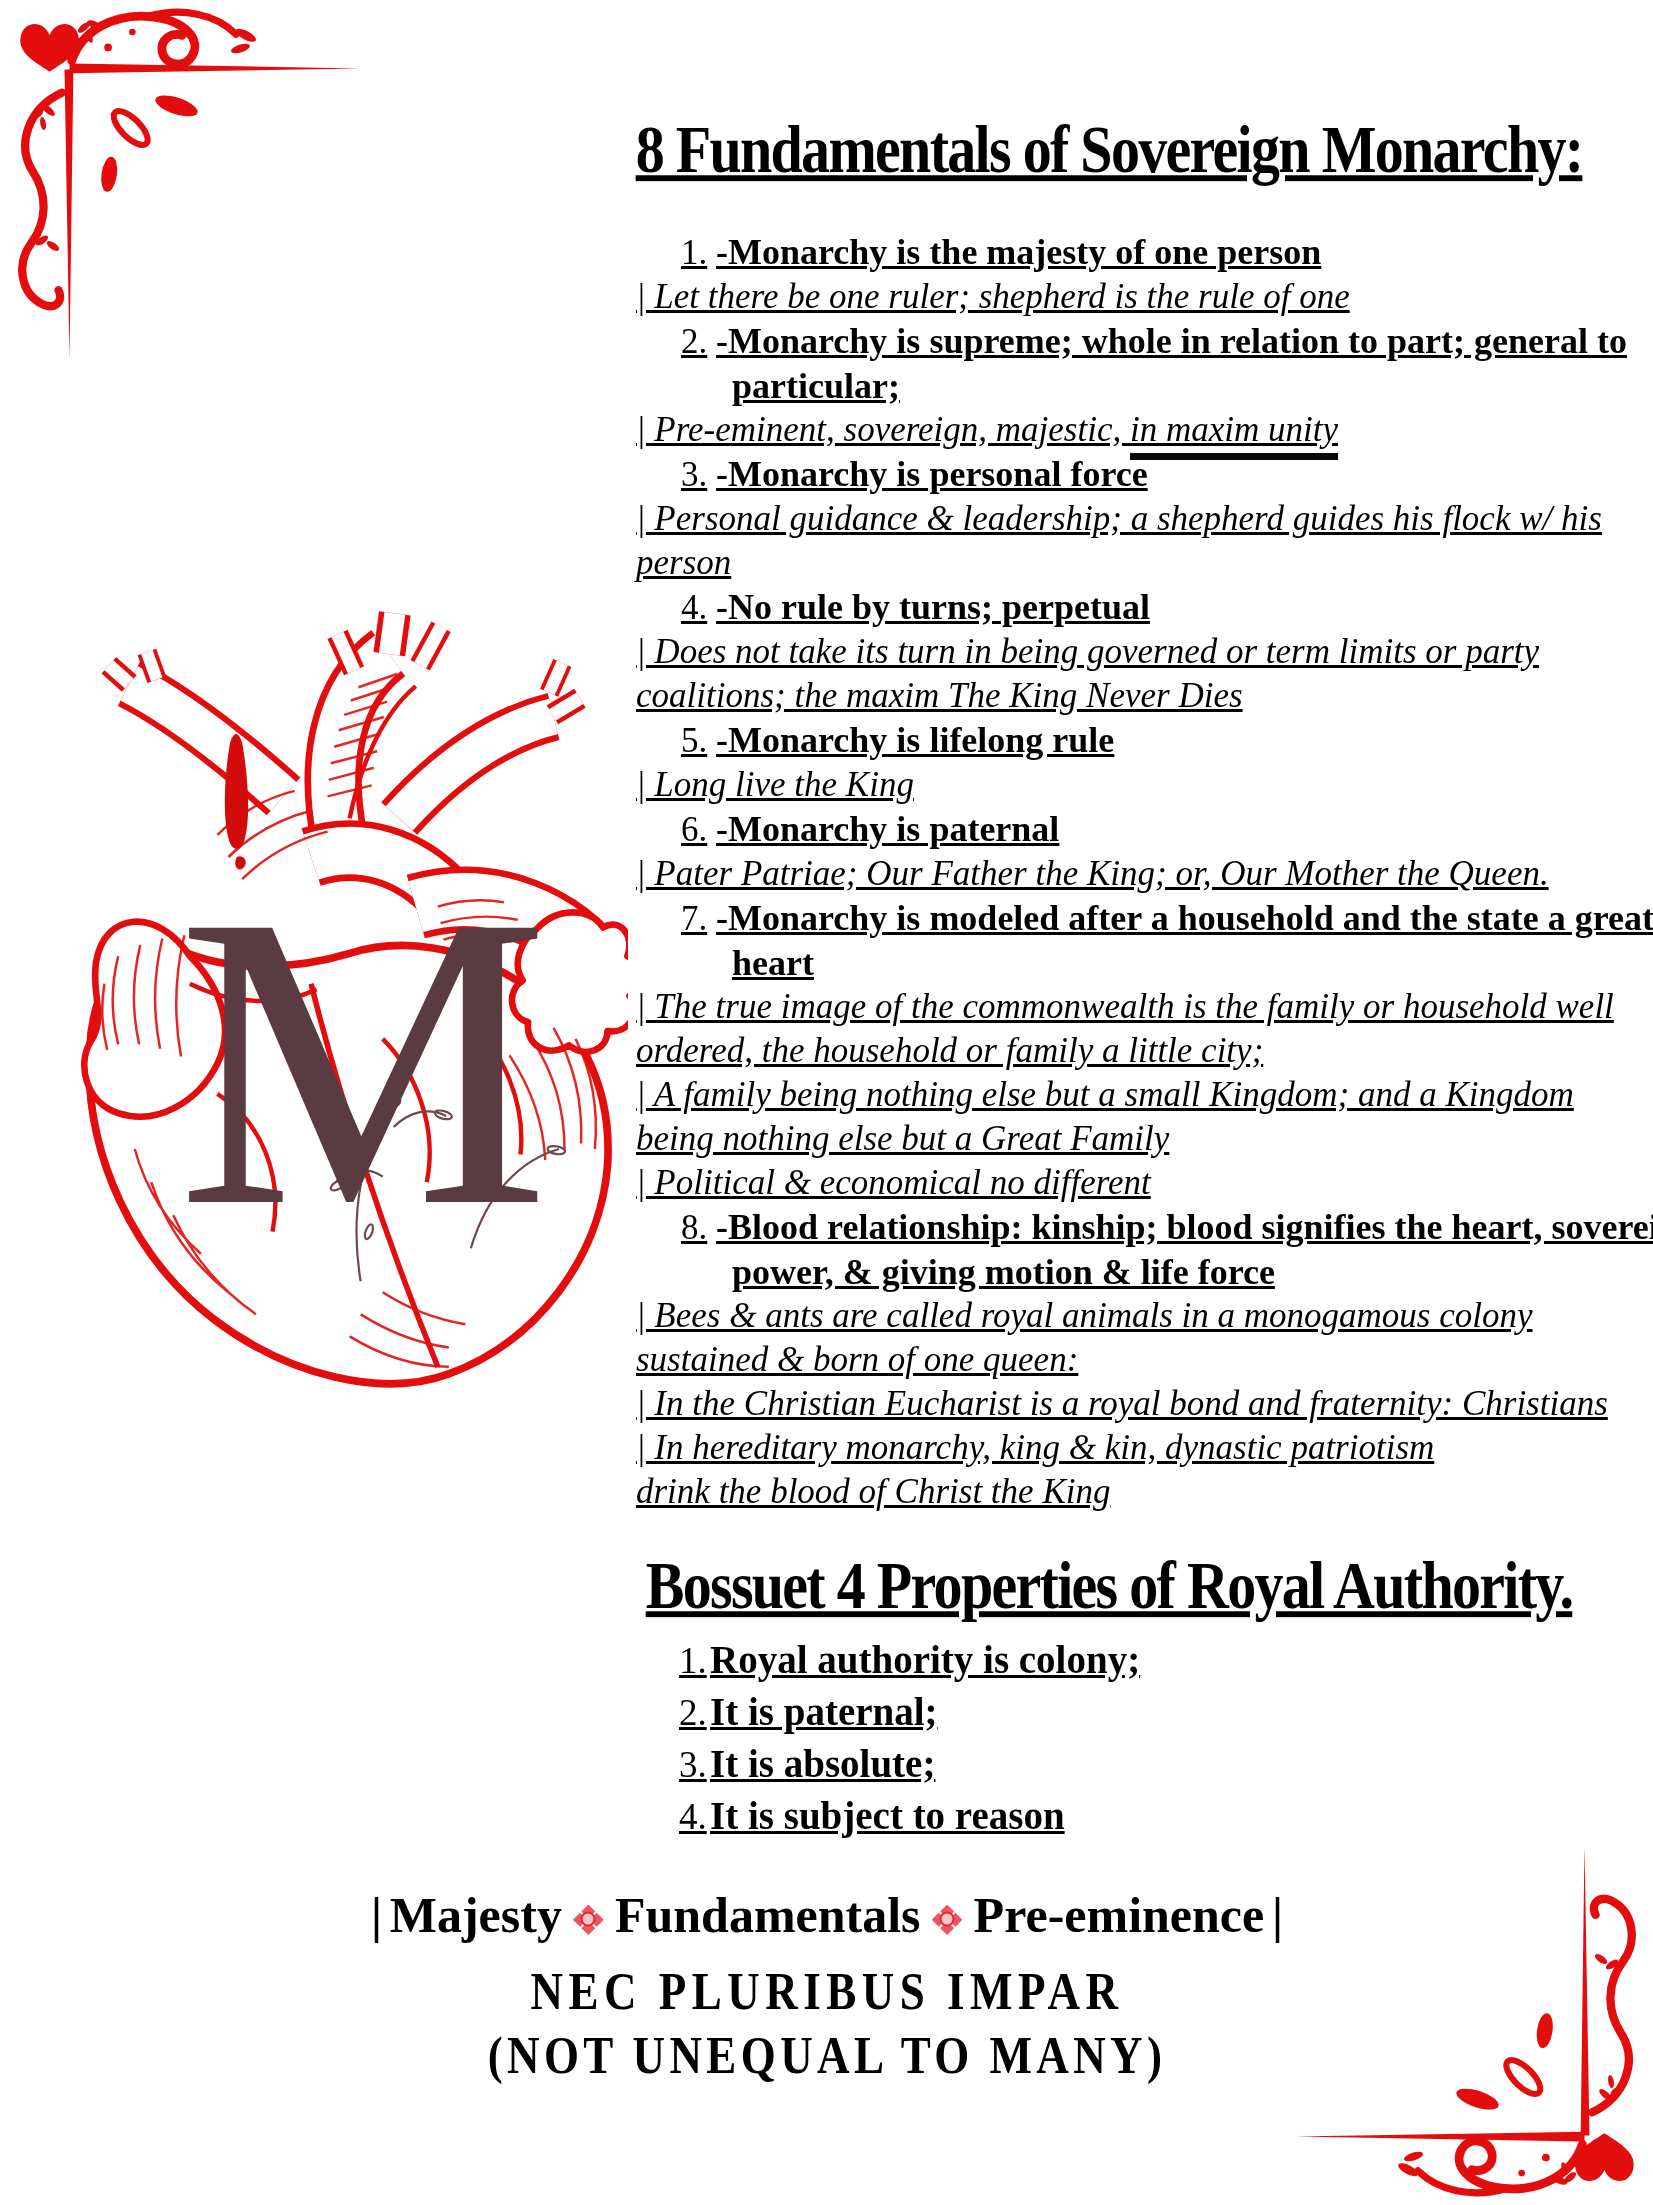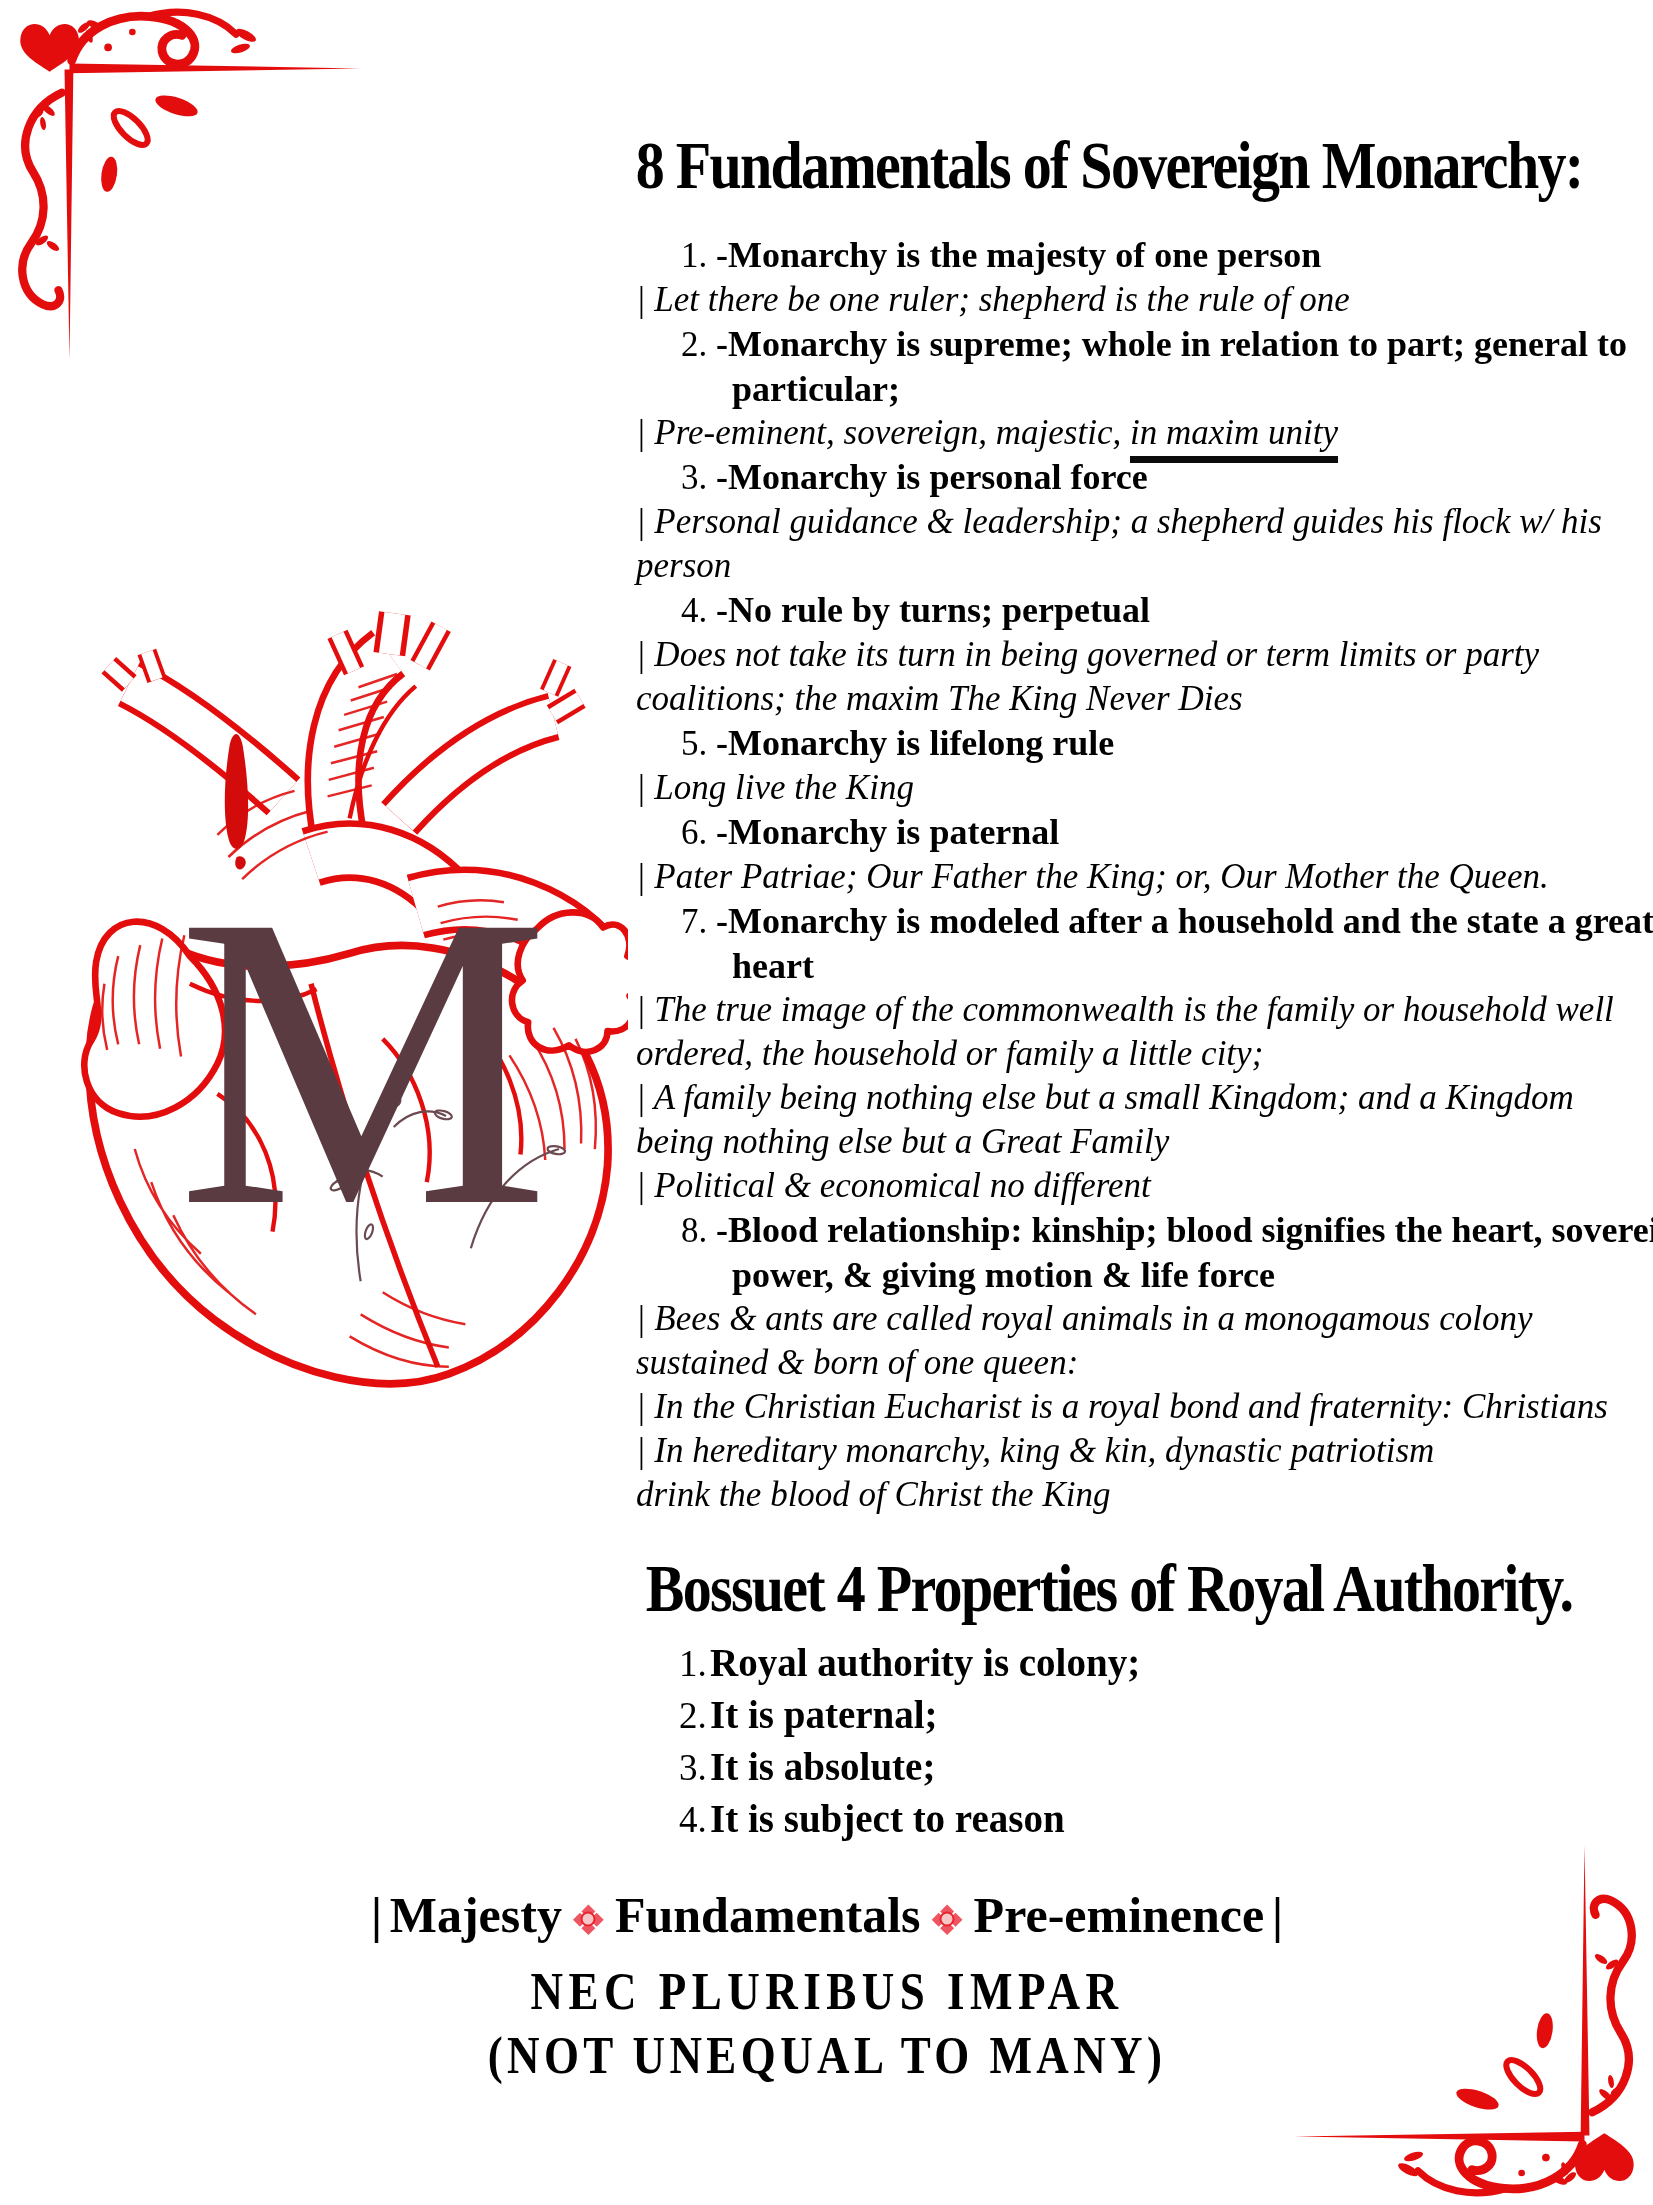"8 Fundamentals of Sovereign Monarchy:" .col { text-decoration: none -> underline; top: 16px -> 0 }
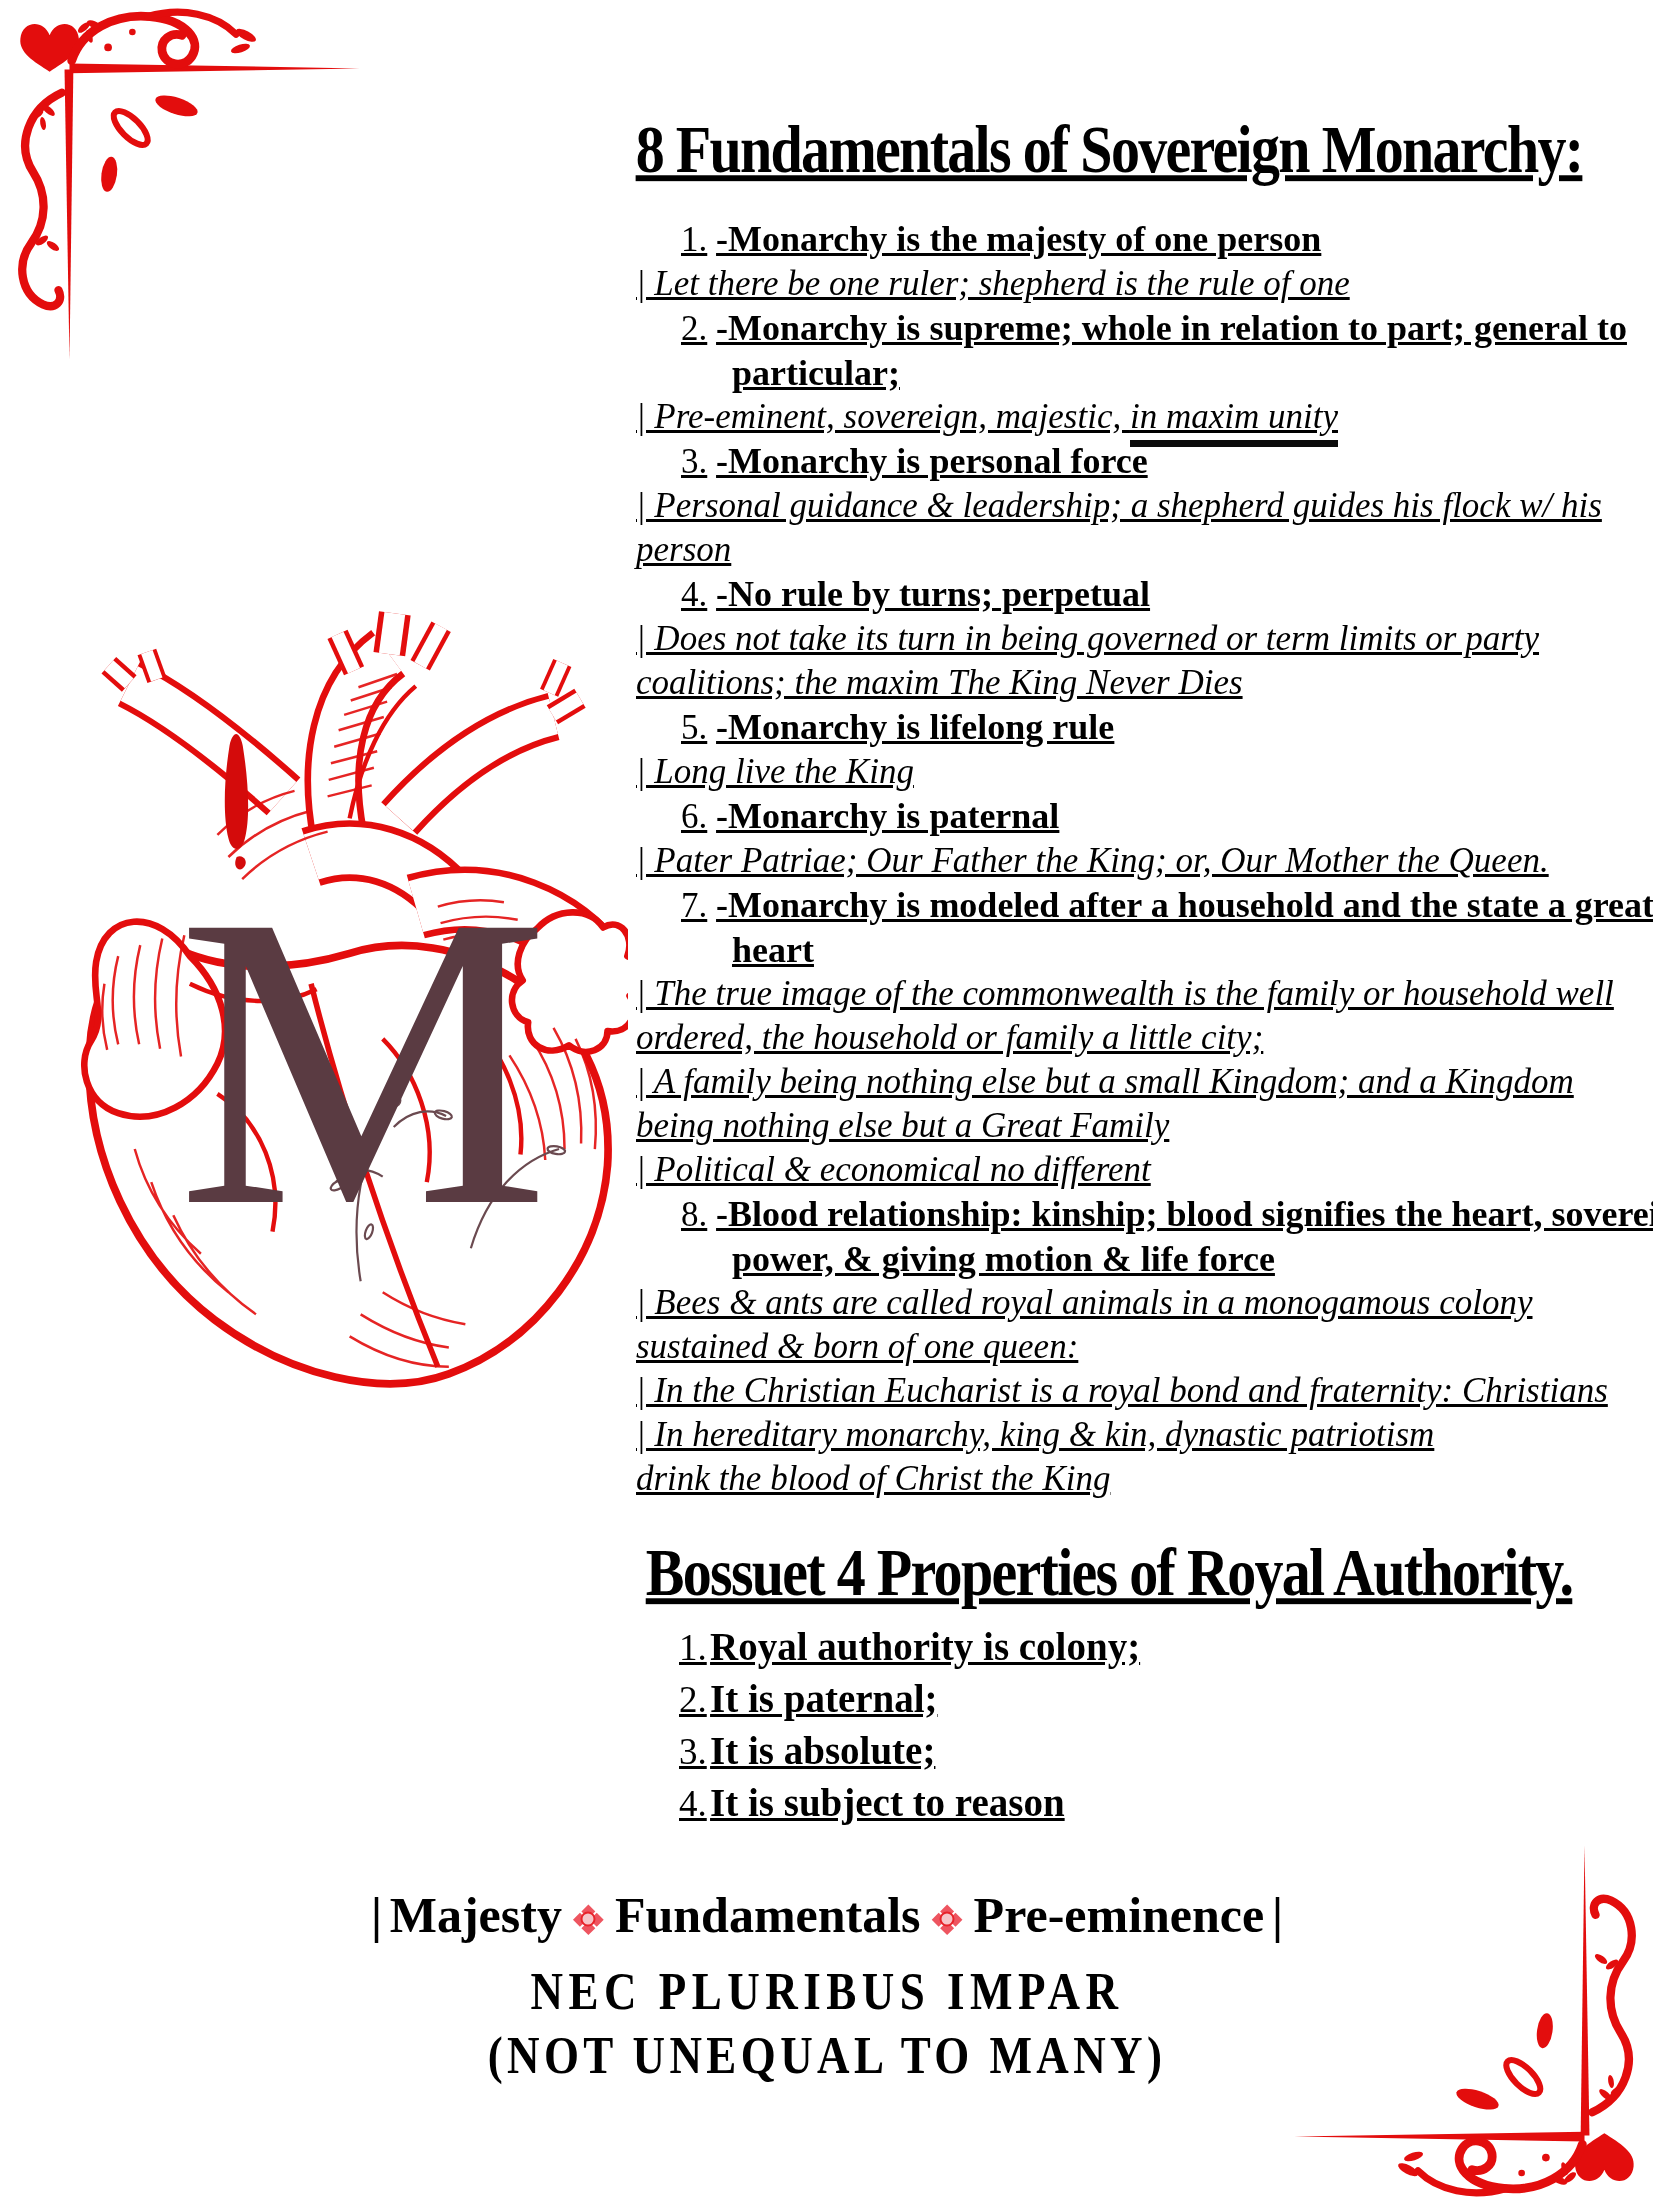"1. -Monarchy is the majesty" .flist { margin-top: 39px -> 52px }
